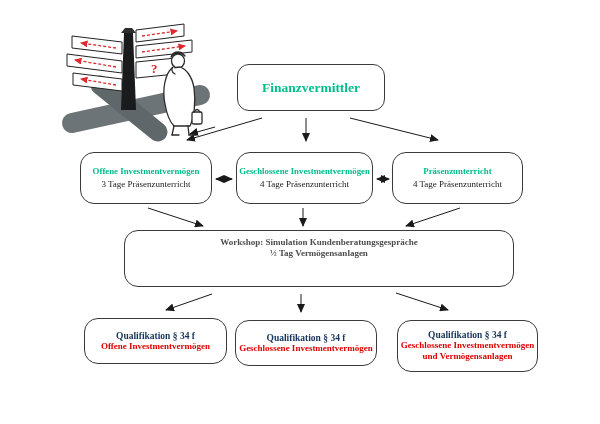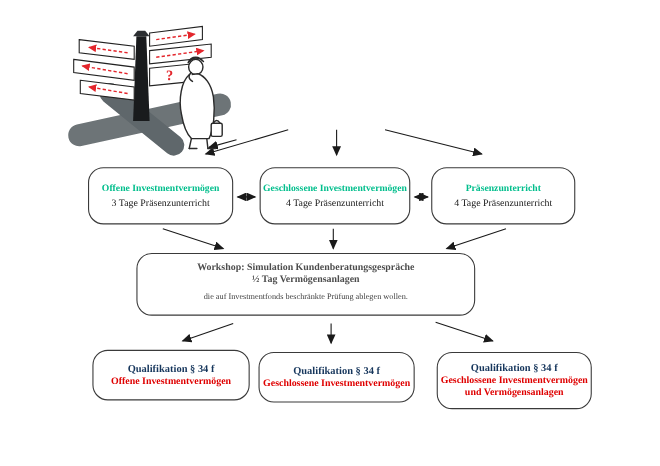"Finanzvermittler" div.box { html: none -> <div> <div>Finanzvermittler</div> </div> }
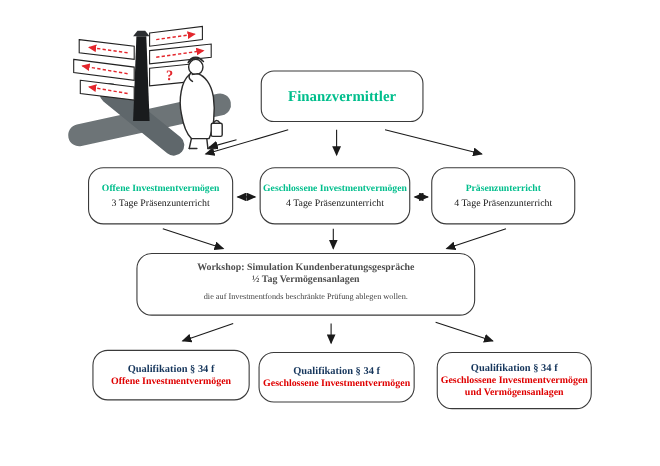"Workshop: Simulation" .workshop { width: 308px -> 390px }
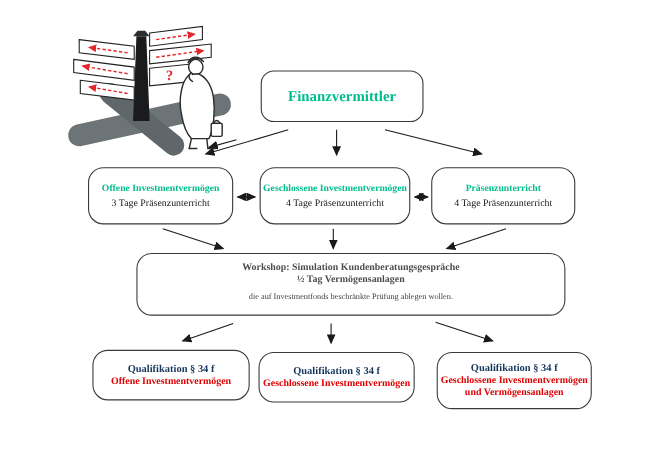"die auf Investmentfonds beschränkte" div { html: <div>die auf Investmentfonds beschränkte Prüfung ablegen wollen.</div> -> none }
